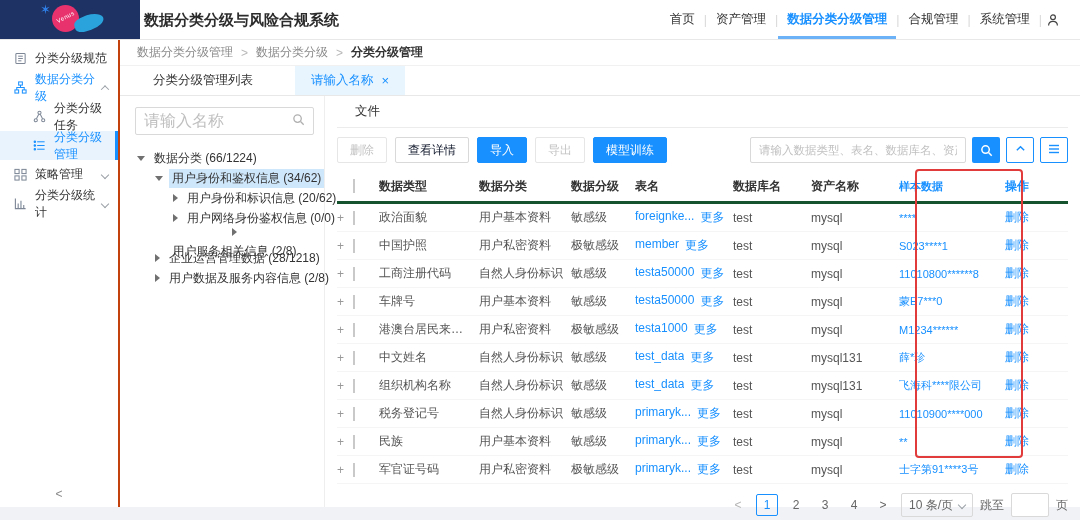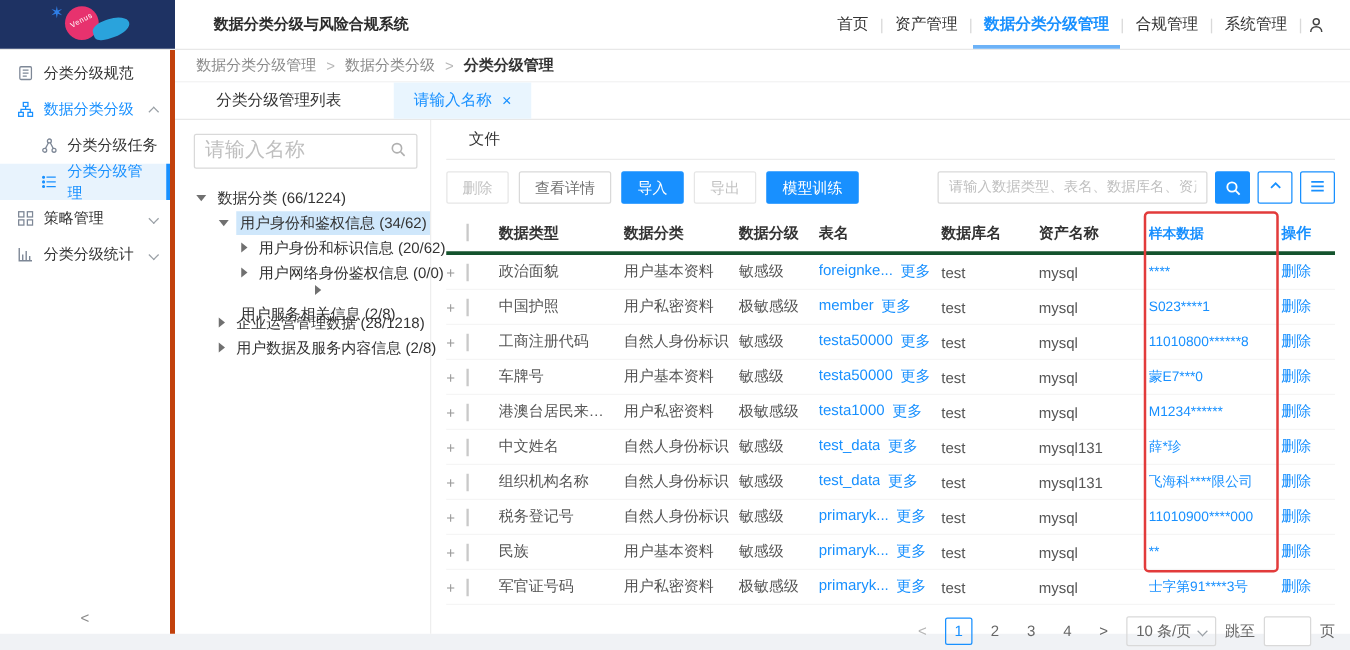"数据分类分级与风险合规系统" .app-title { font-size: 12px -> 15px; padding-left: 31px -> 4px }
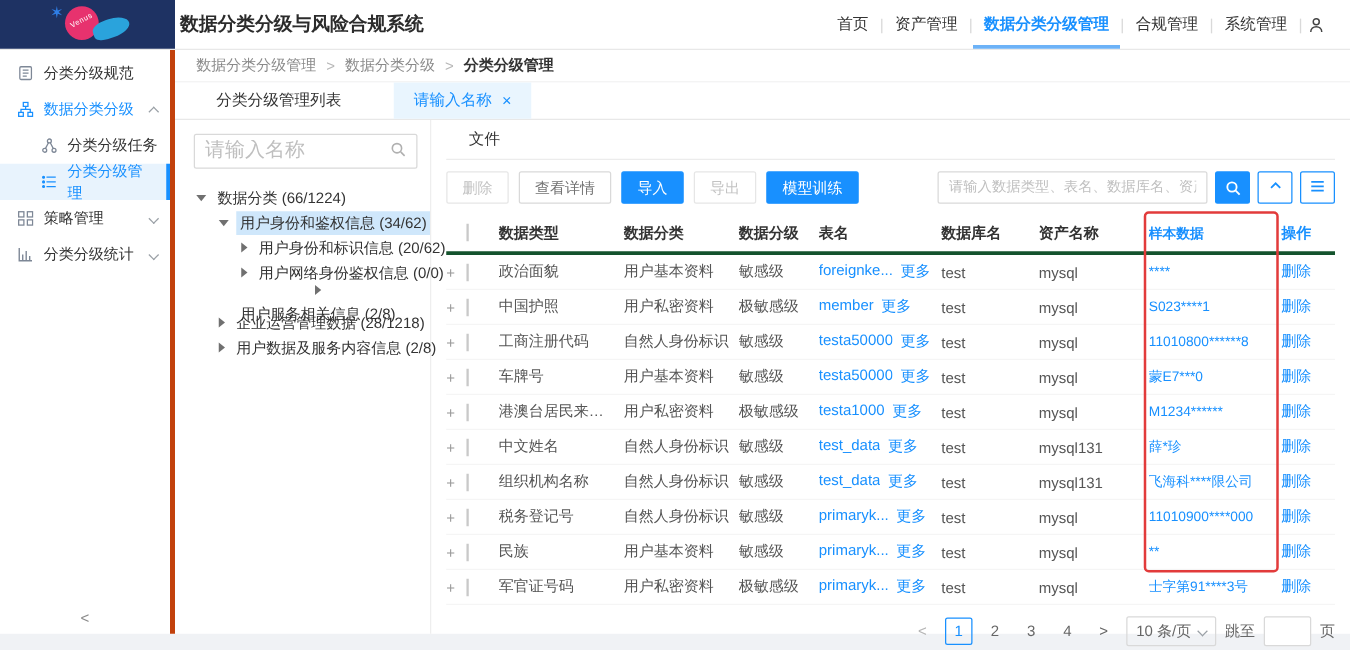"分类分级规范" .sidebar { border-right: 4px solid #c2410c -> 2px solid #c2410c; width: 140px -> 120px }
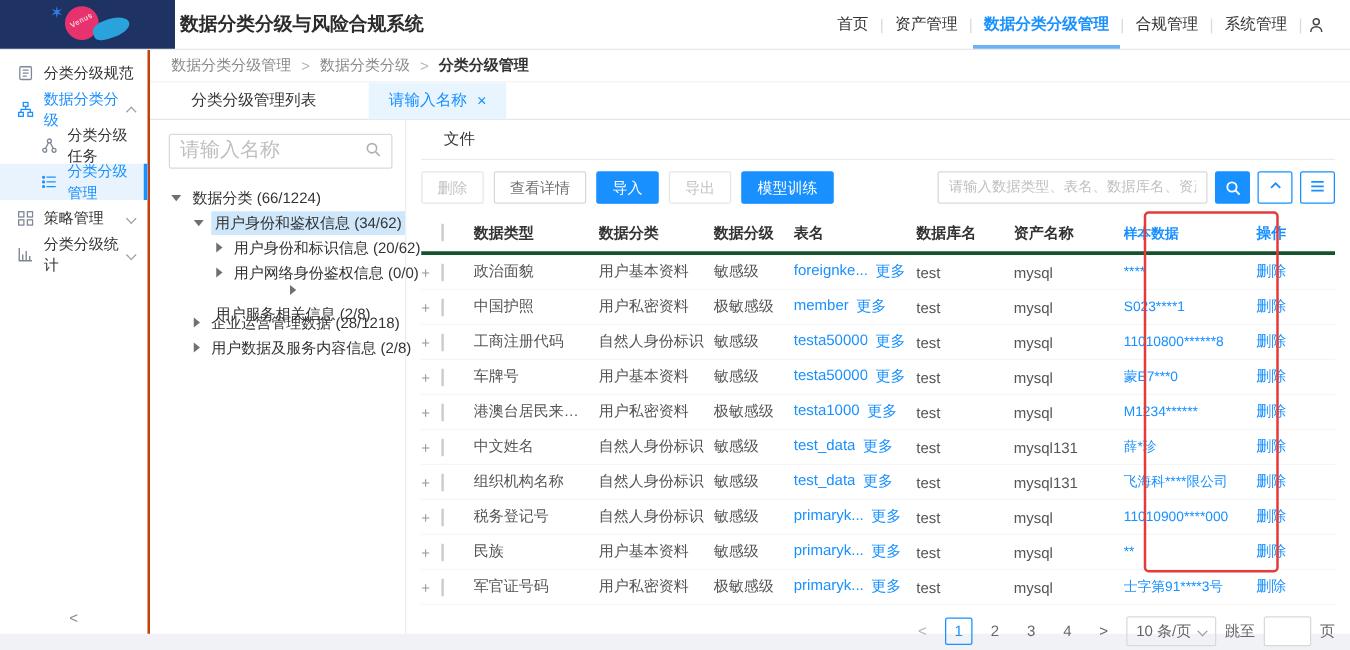"查看详情" .btn { color: #737373 -> #0f172a }
